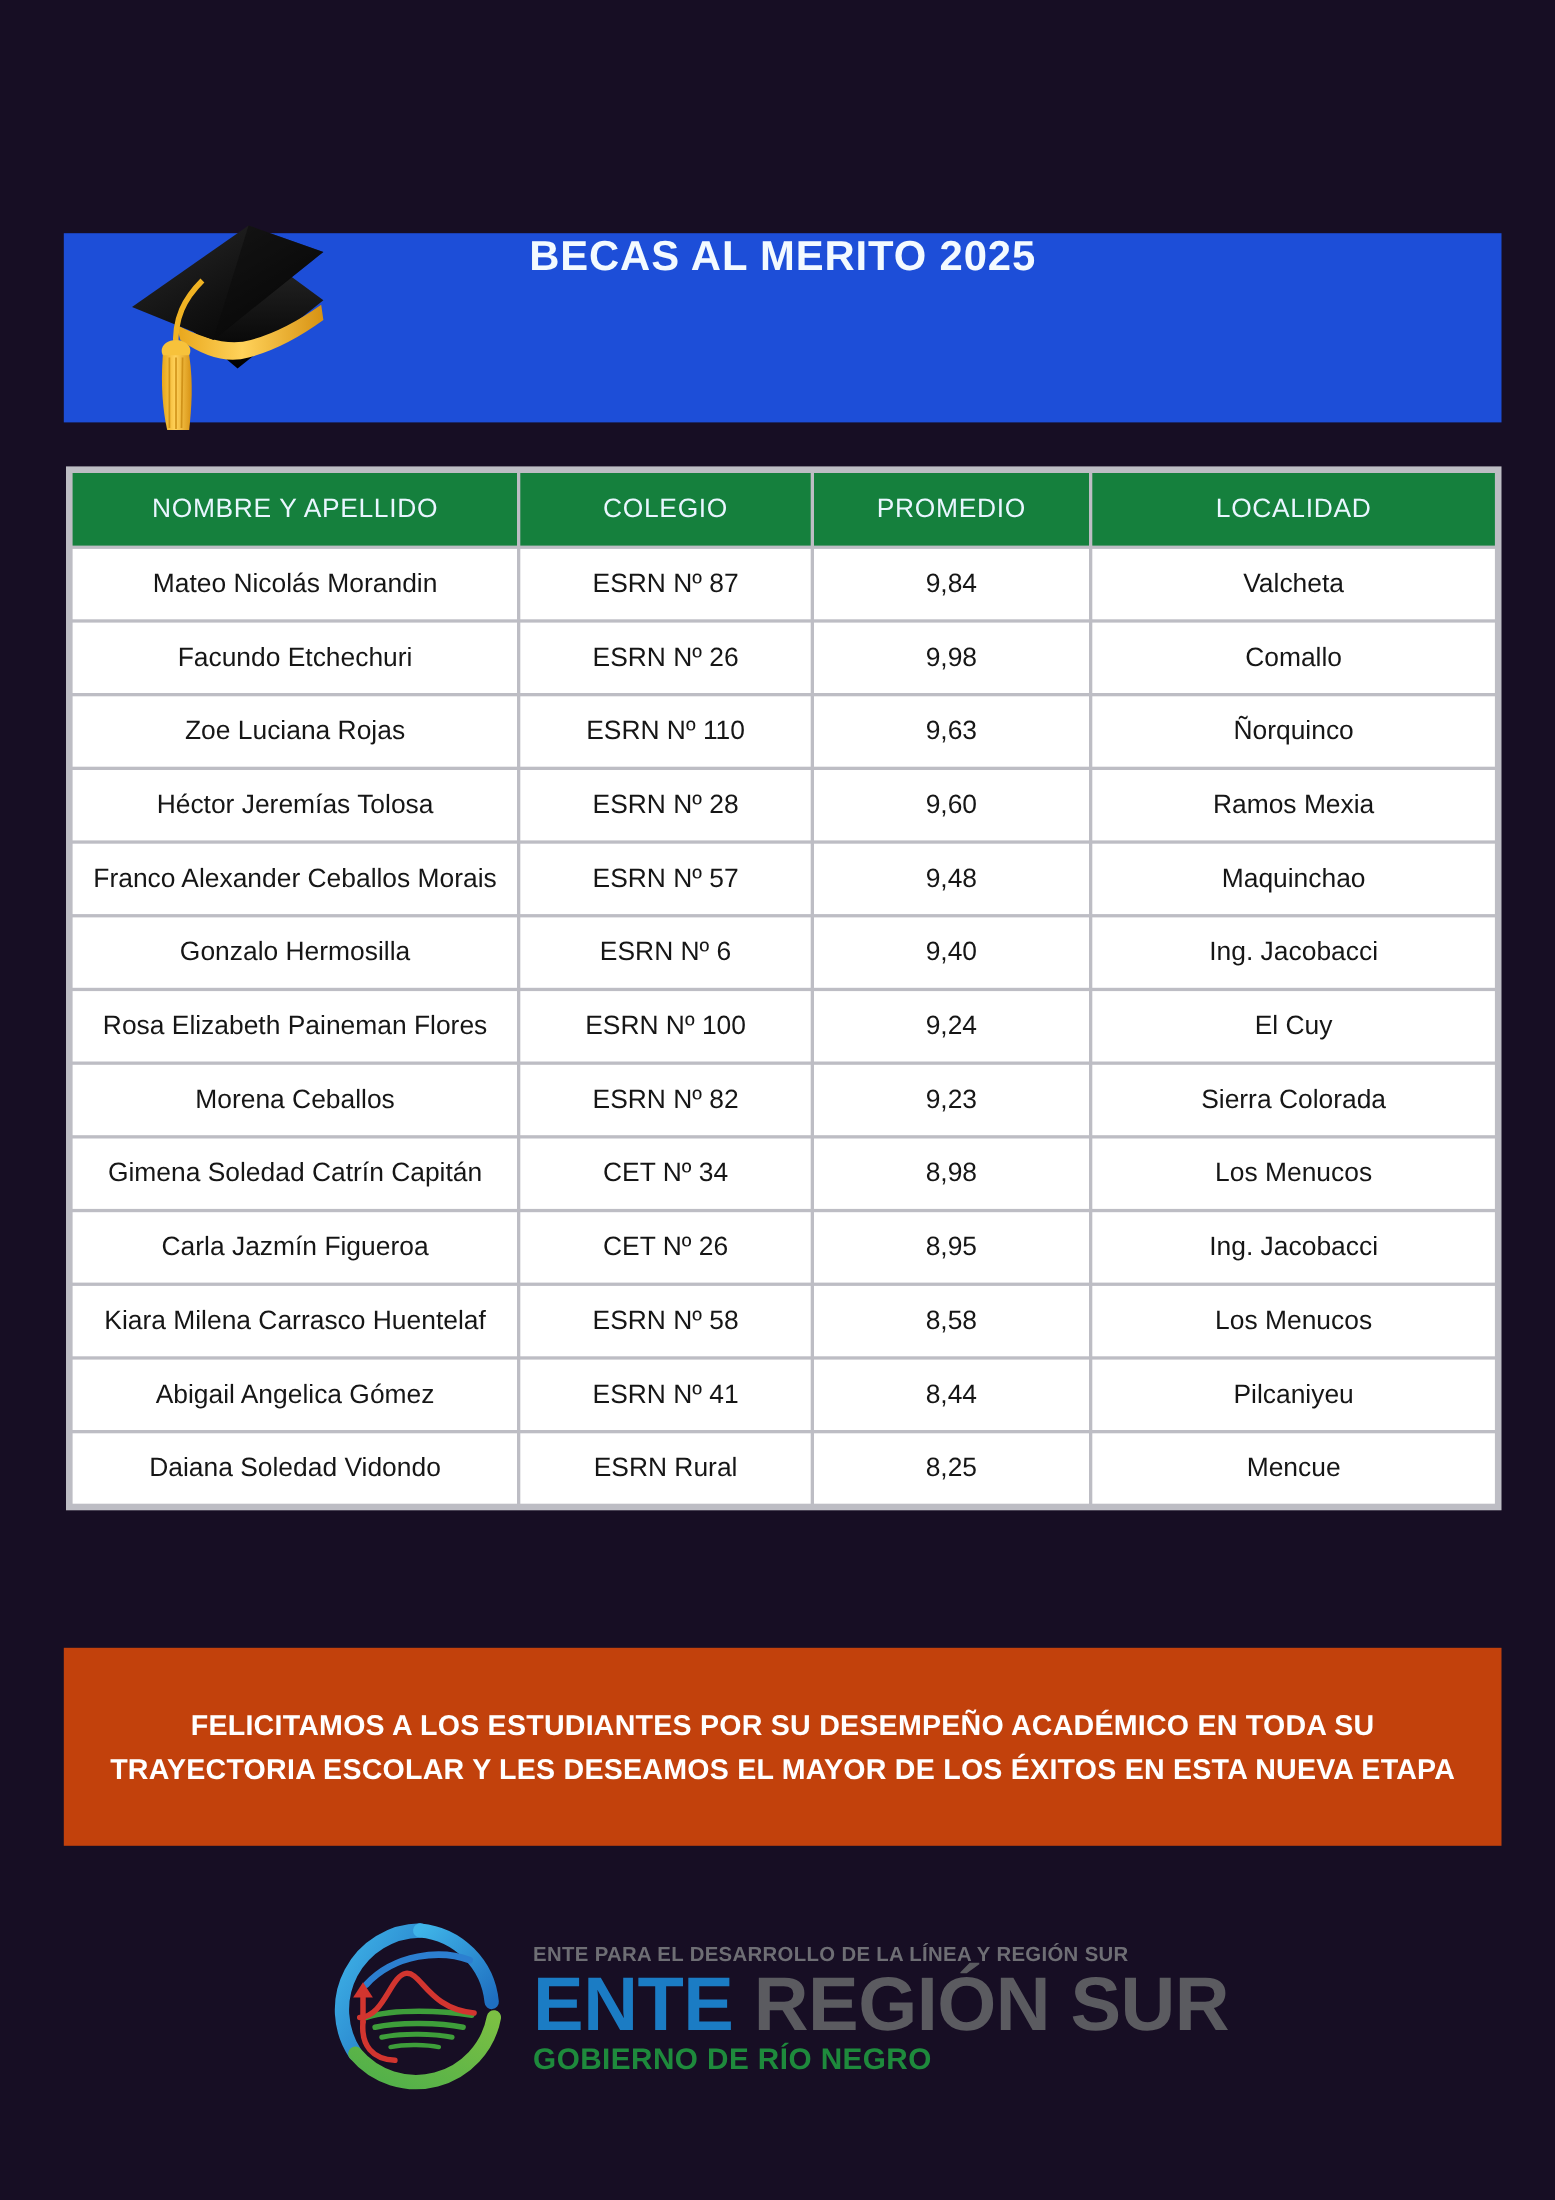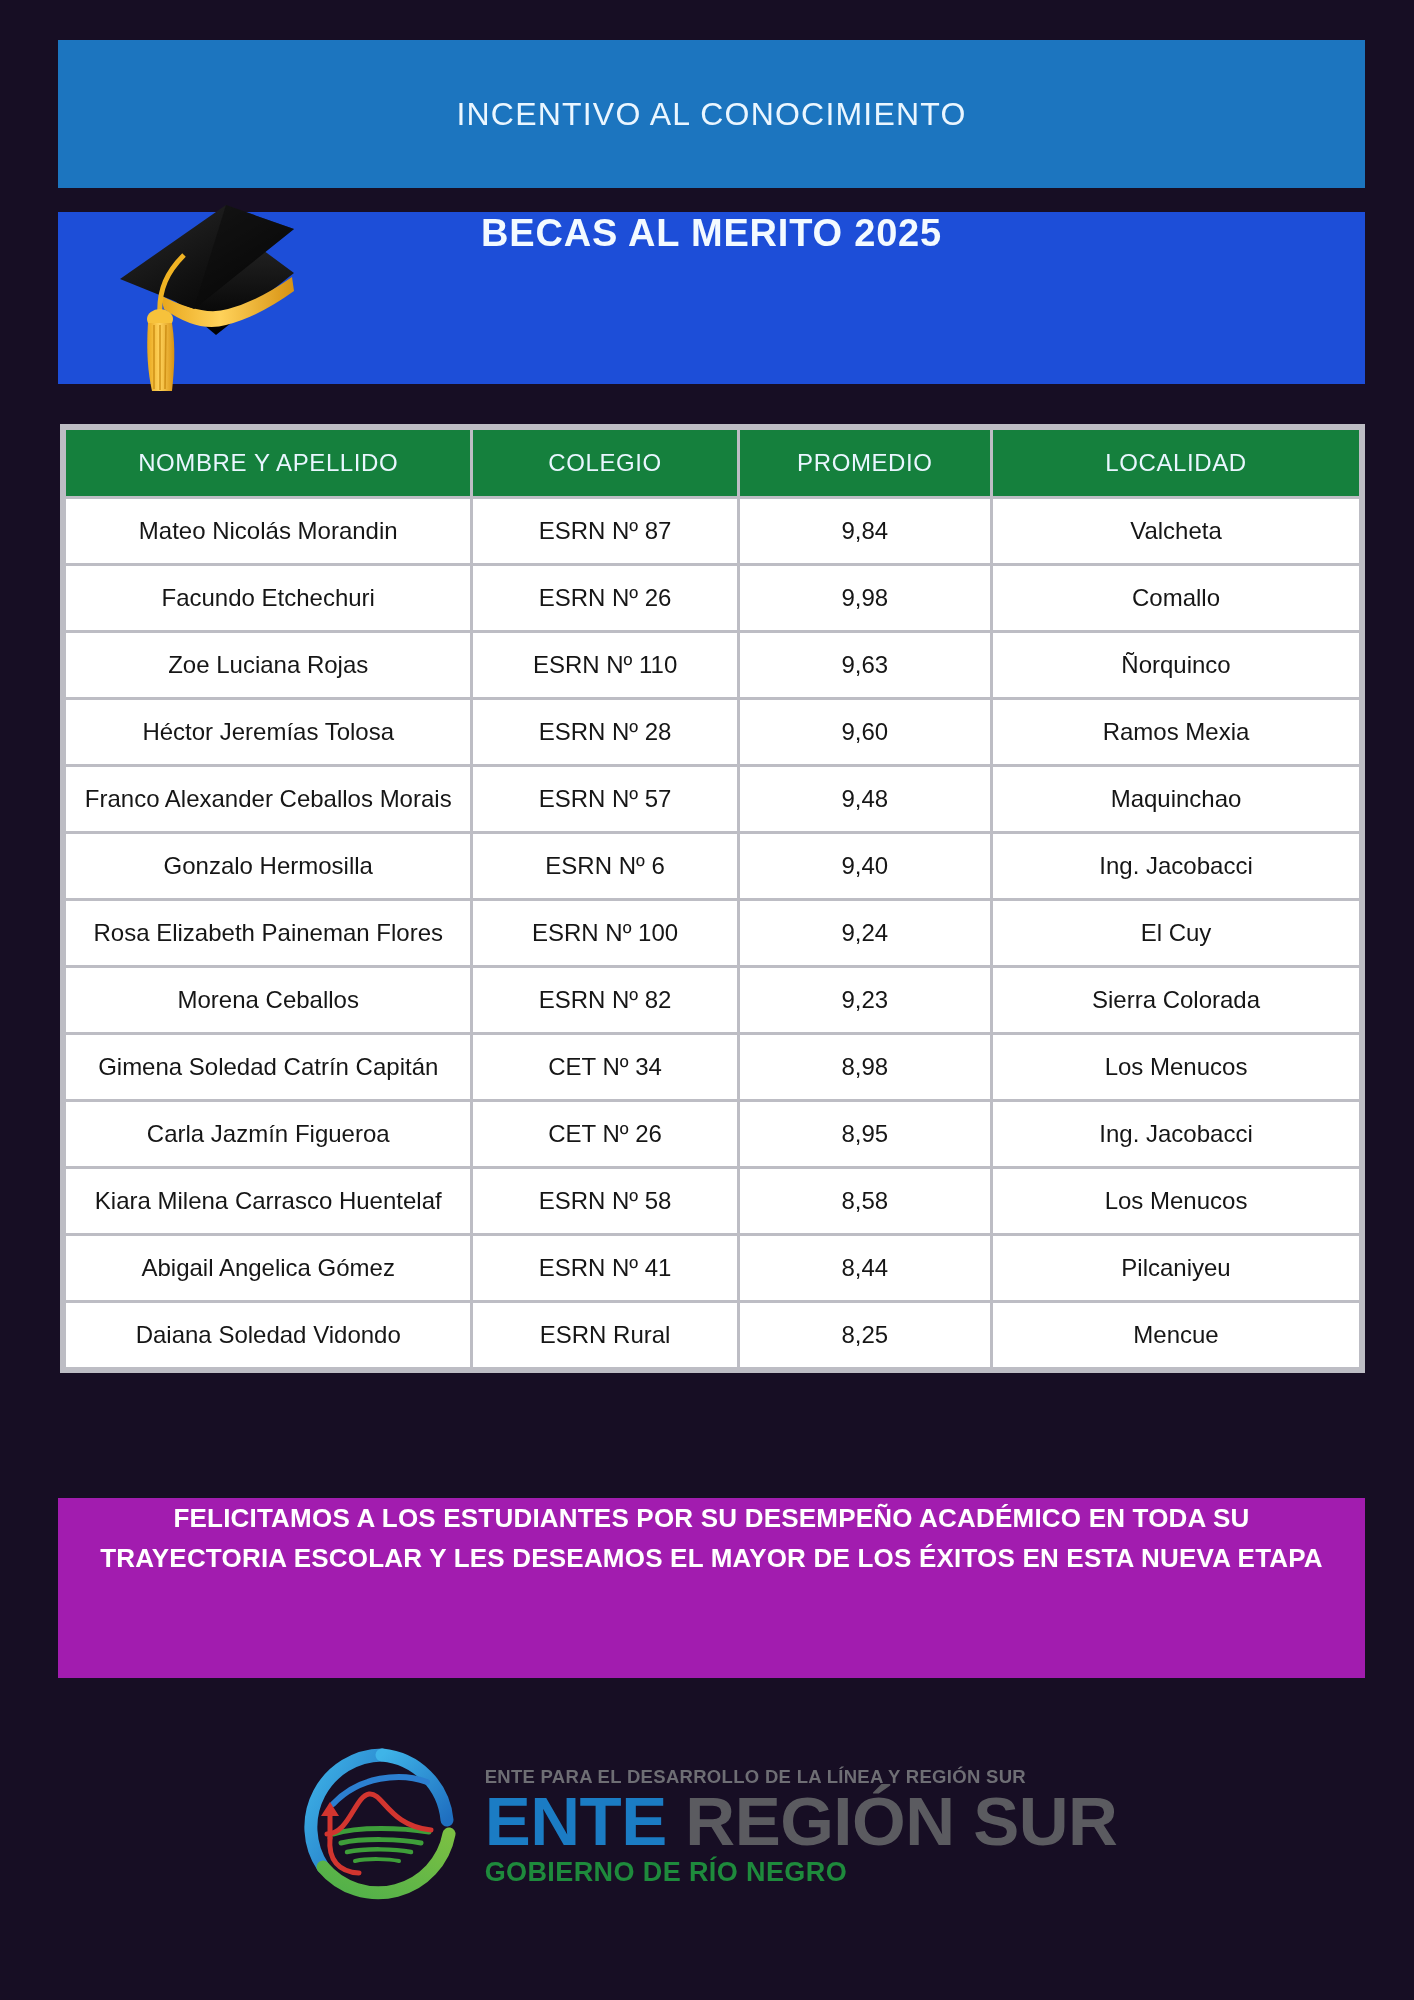"INCENTIVO AL CONOCIMIENTO" div.top-banner { html: <div> <div>INCENTIVO AL CONOCIMIENTO</div> </div> -> none }
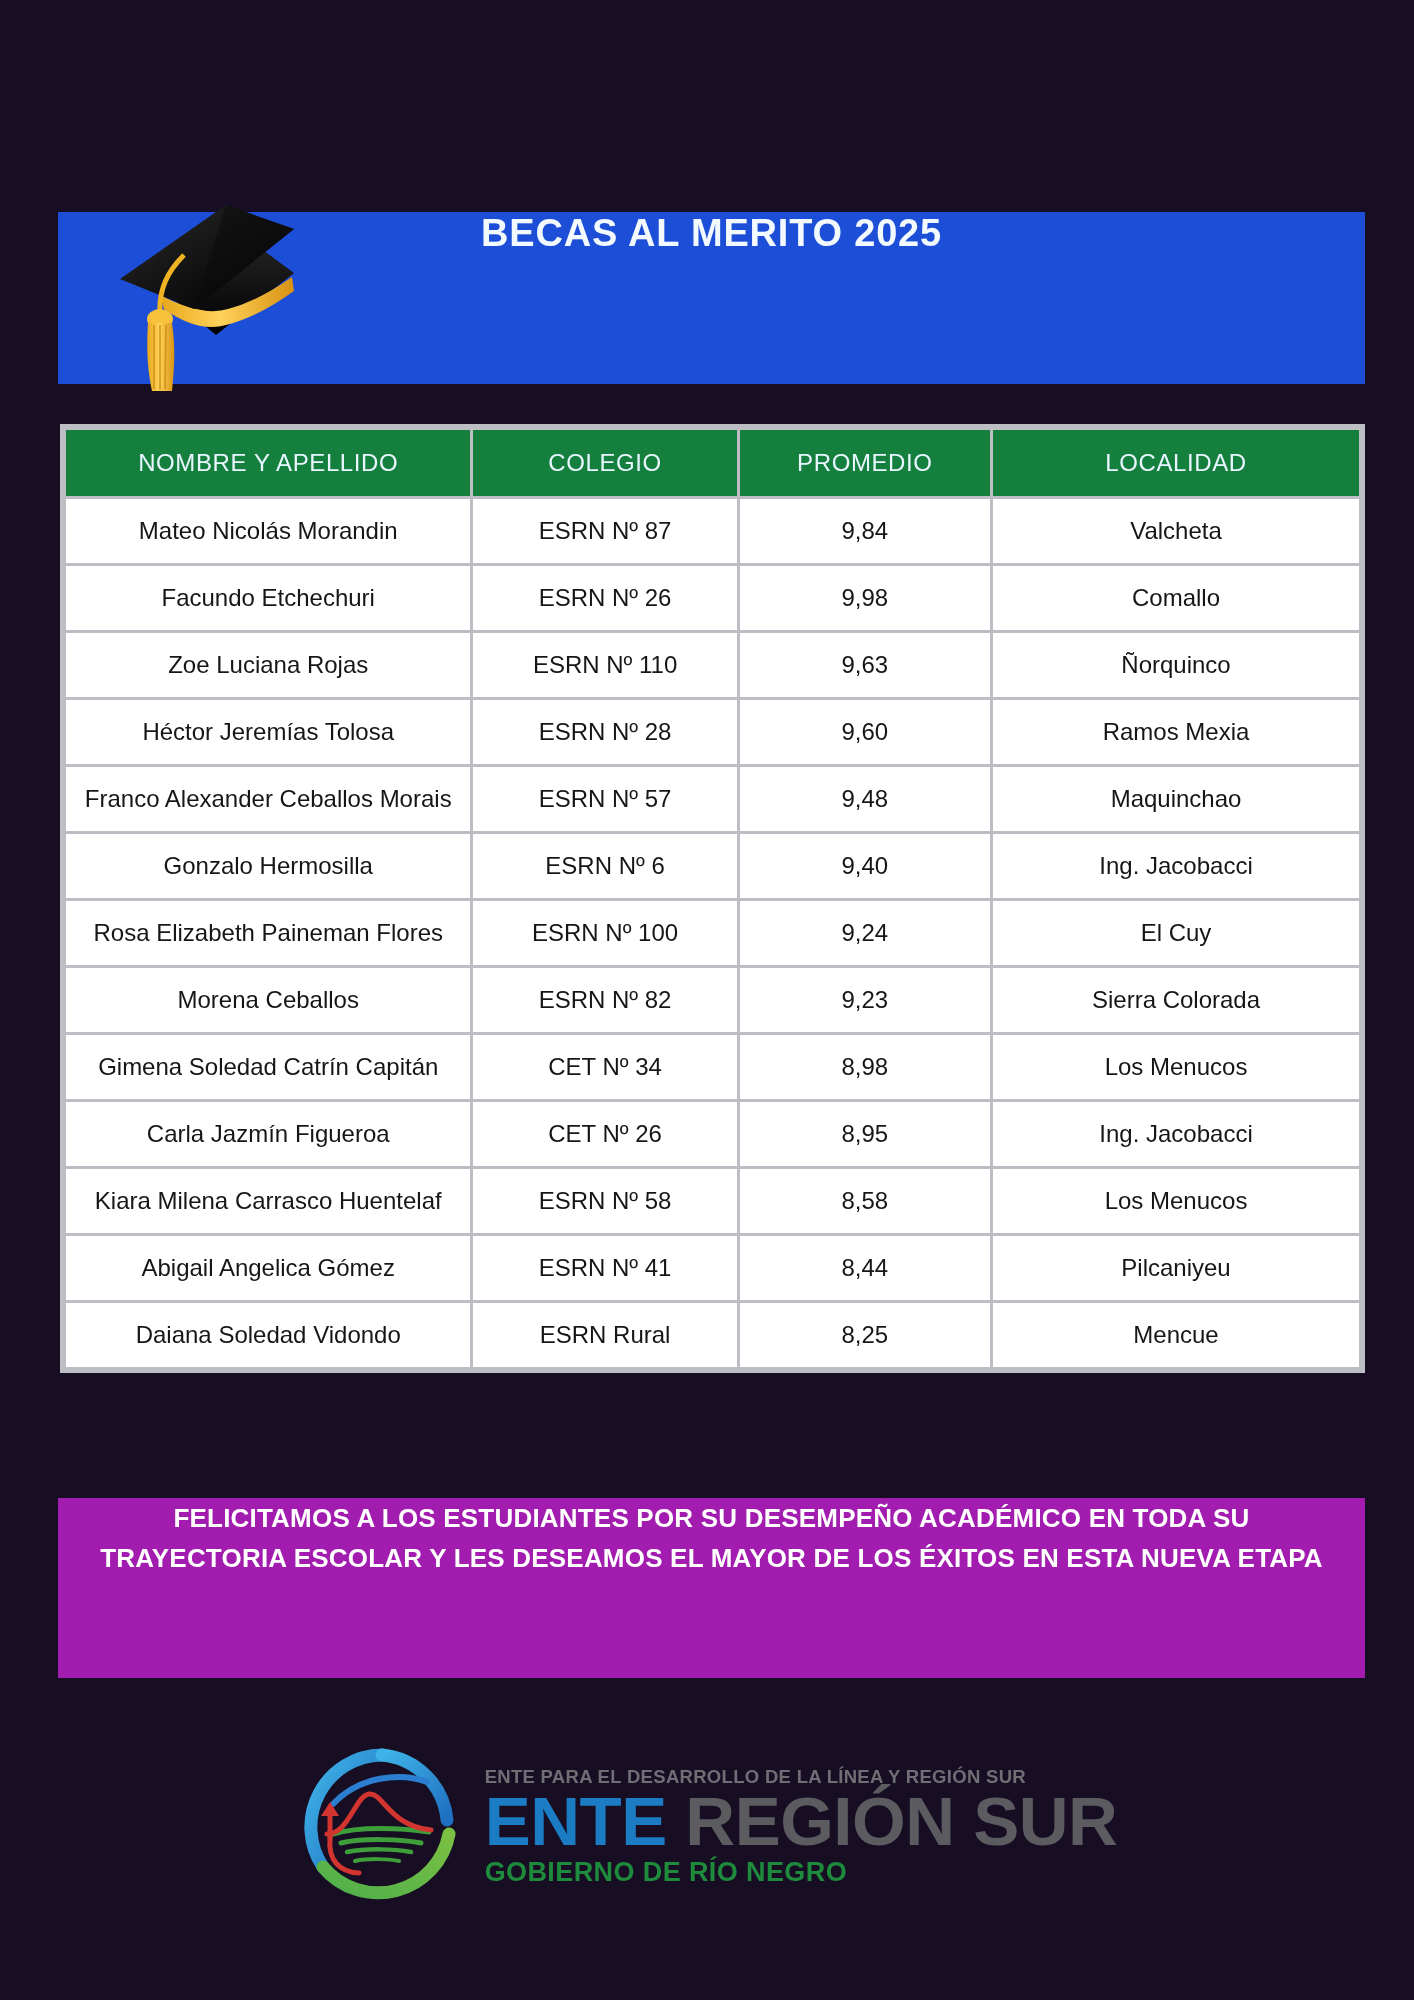"FELICITAMOS A LOS ESTUDIANTES POR" .footer-banner { align-items: none -> center; background: #a21caf -> #c2410c }
